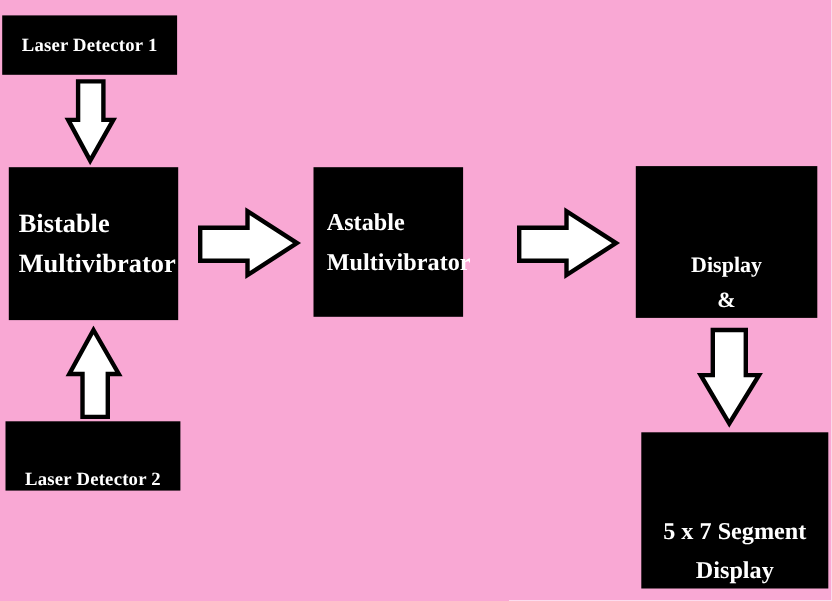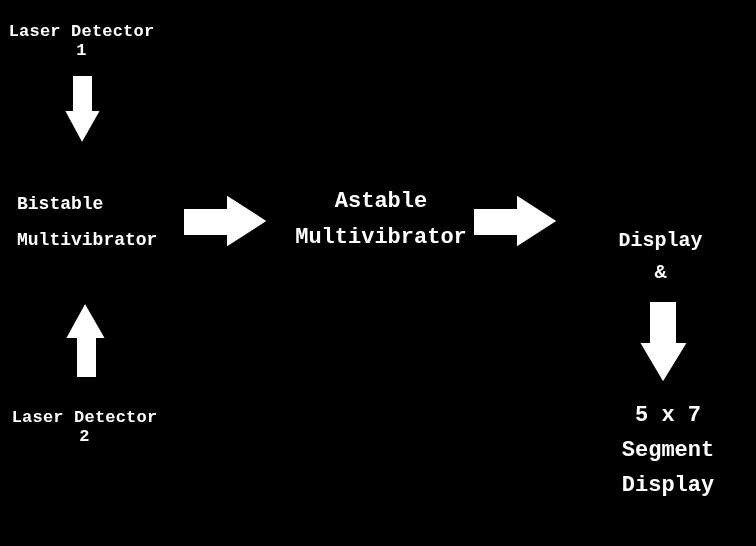"Laser Detector 1" .canvas { background: #000000 -> #f9a8d4; font-family: Liberation Mono, monospace -> Liberation Serif, serif }
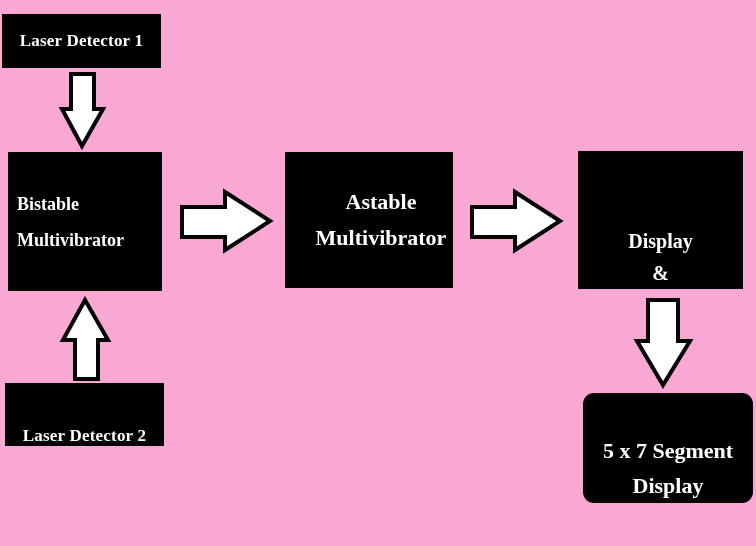"Bistable" #block-bistable { font-size: 18px -> 24px }
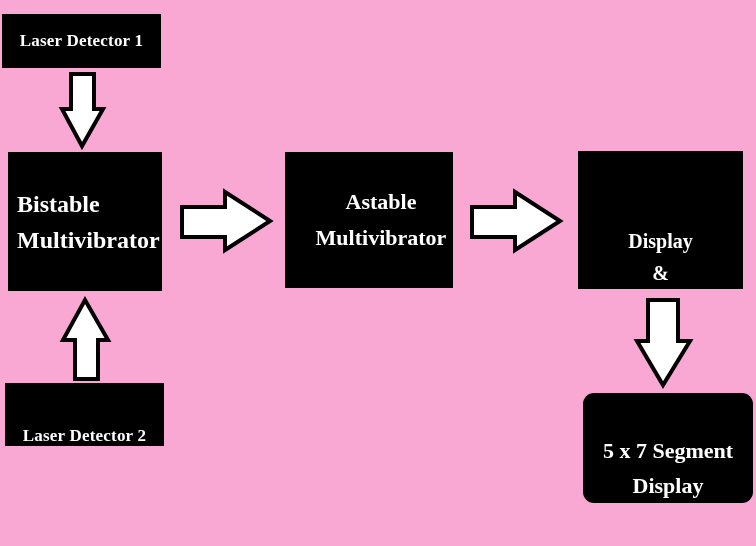"Astable" #block-astable { align-items: center -> none; padding-left: 24px -> 12px; width: 168px -> 136px }
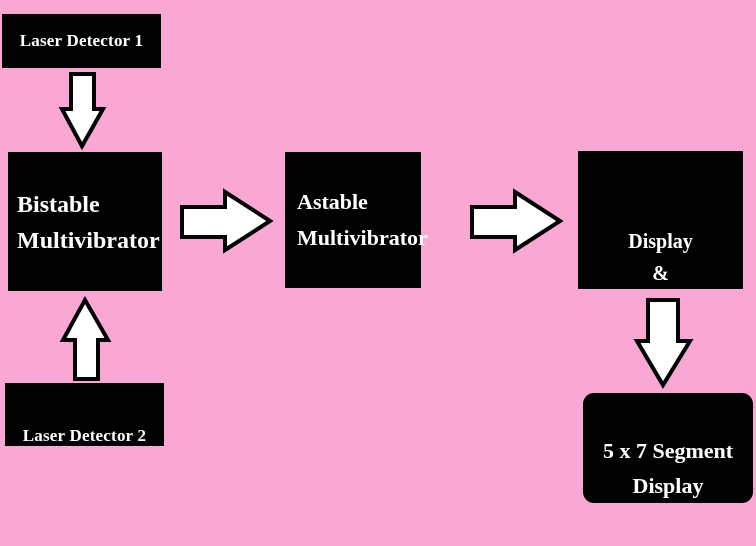"5 x 7 Segment" #block-segment { border-radius: 11px -> none; height: 110px -> 142px }
